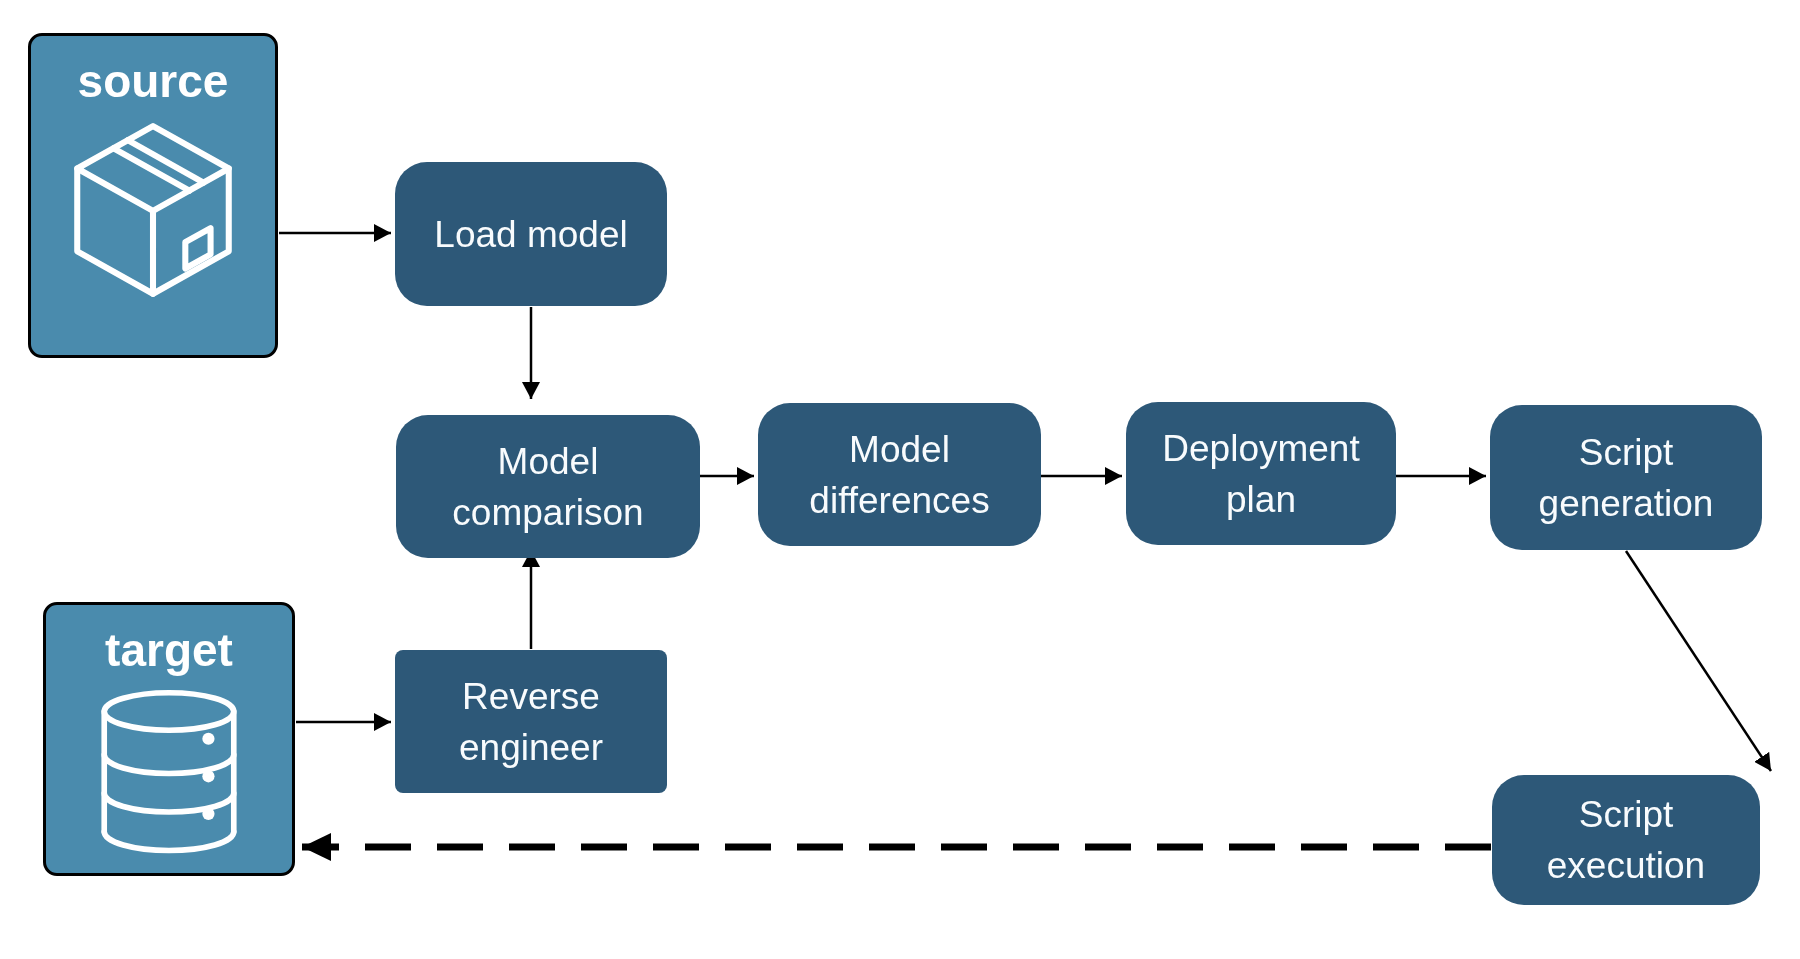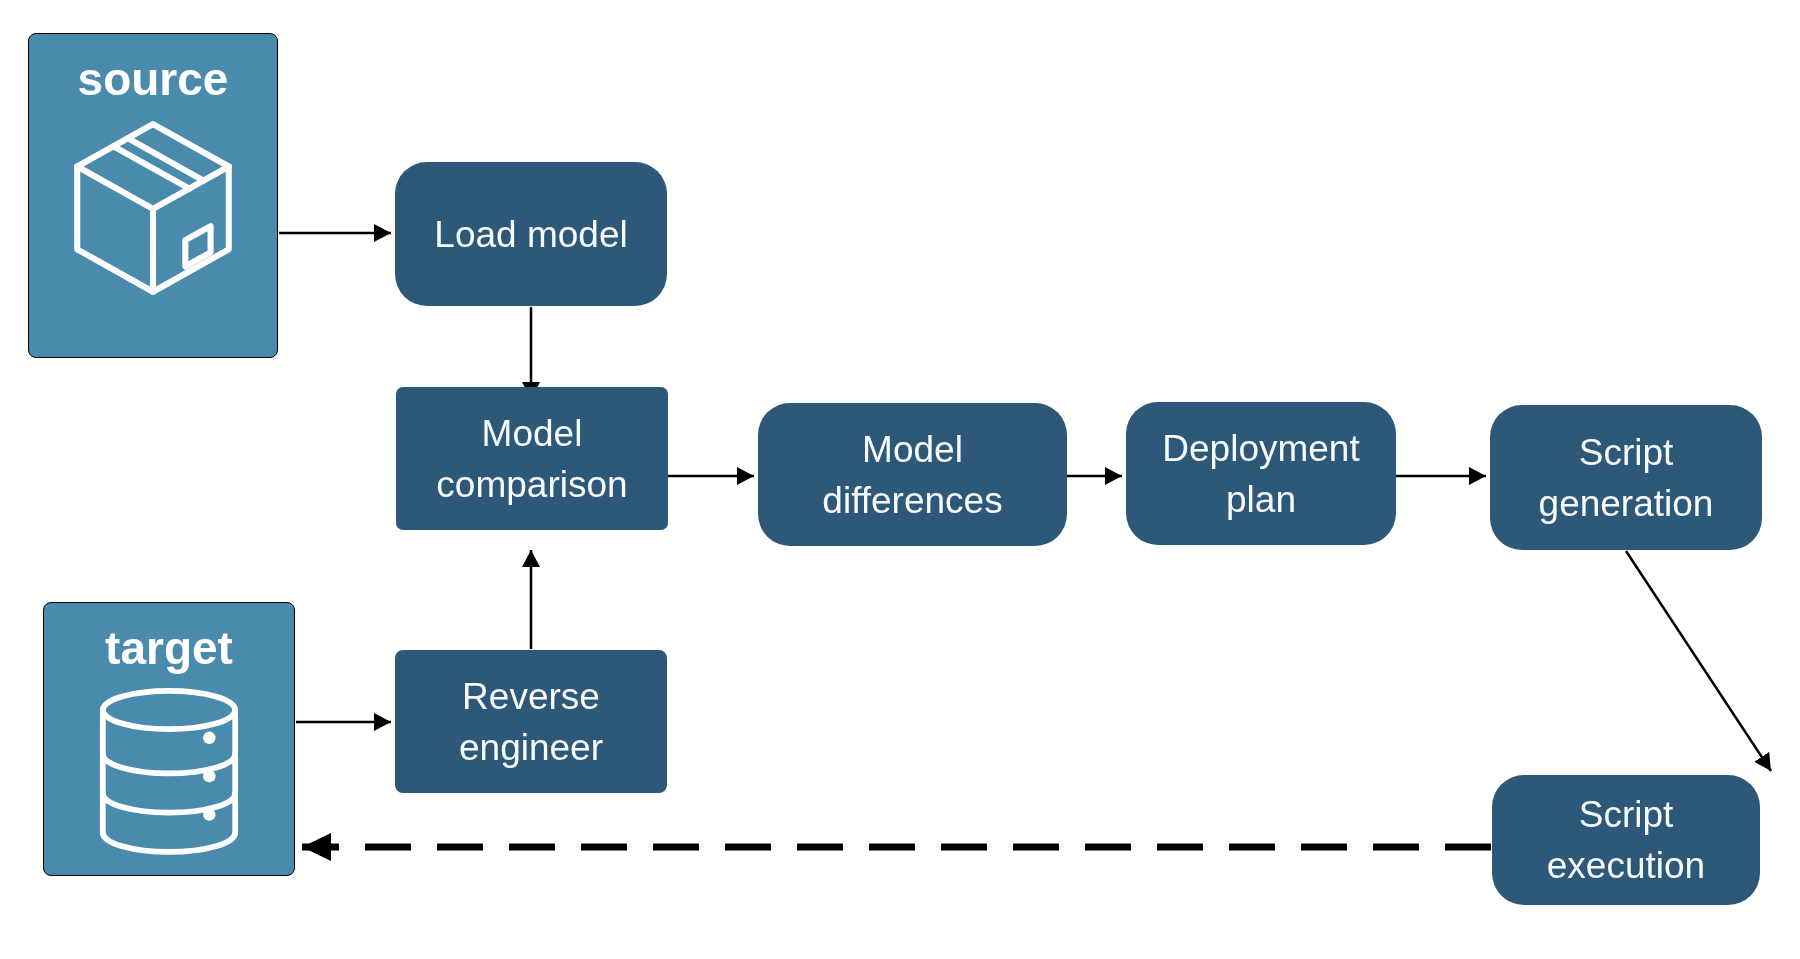"source" .endpoint { border: 1px solid #000000 -> 3px solid #000000; border-radius: 8px -> 14px }
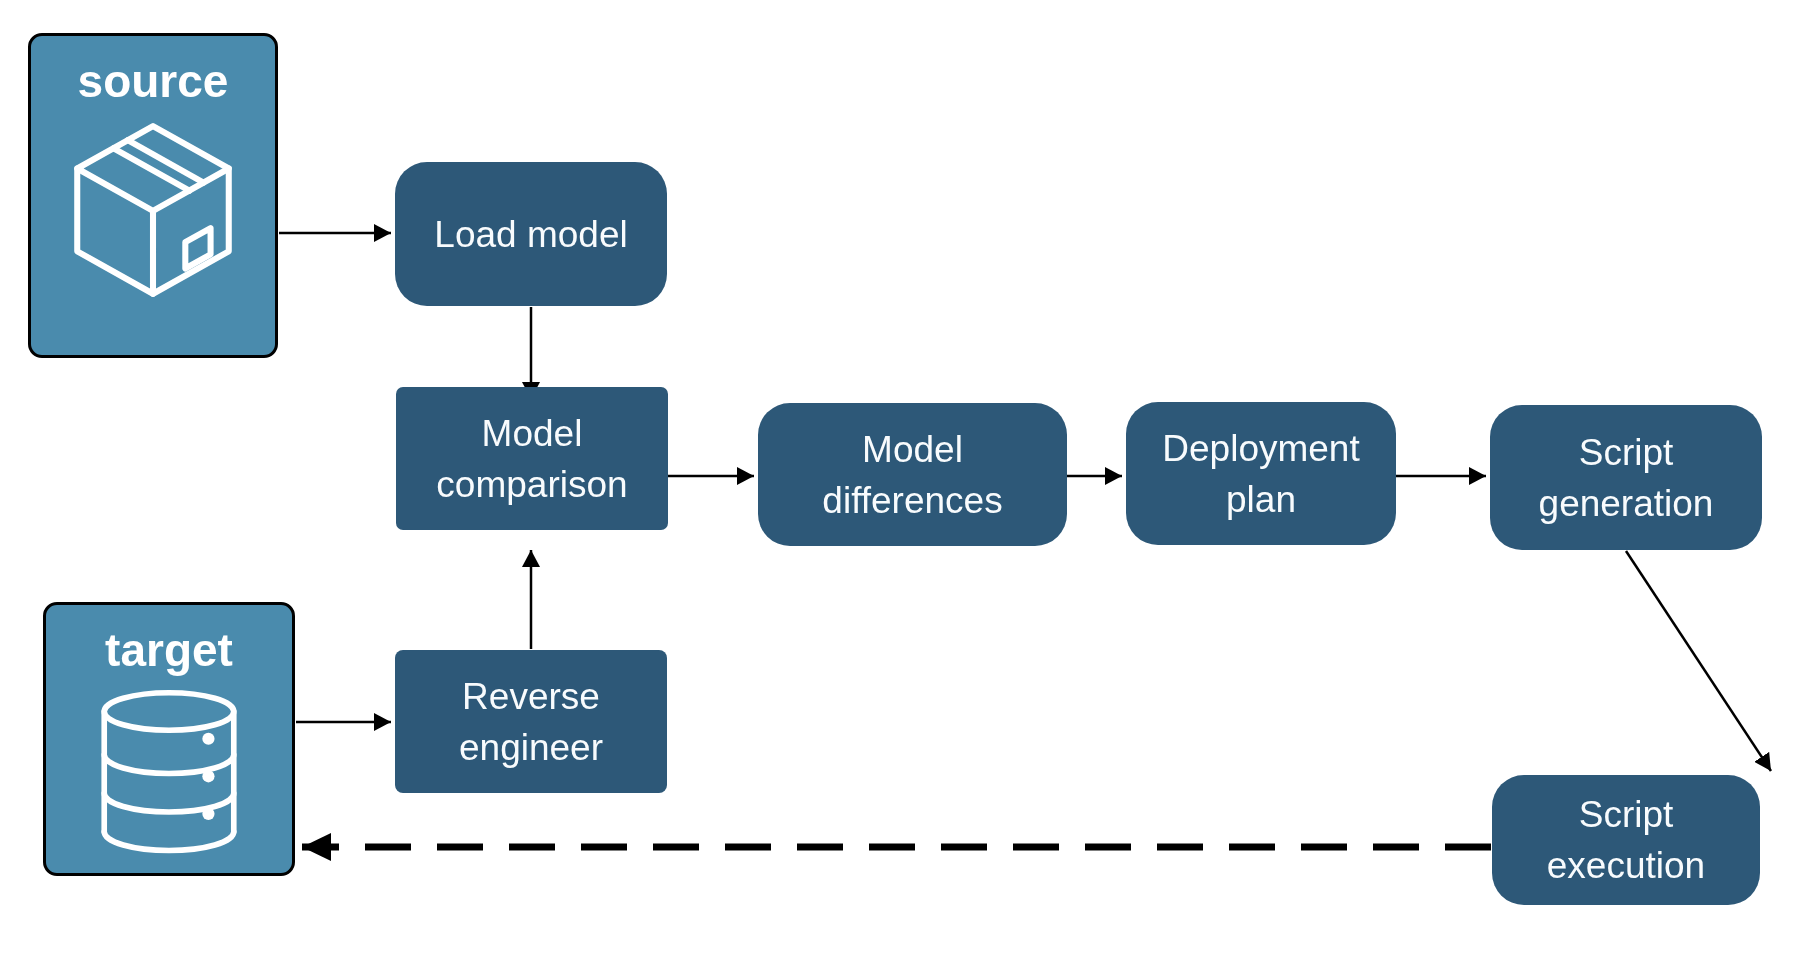"Model comparison" div.node { border-radius: 7px -> none; top: 387px -> 415px; width: 272px -> 304px }
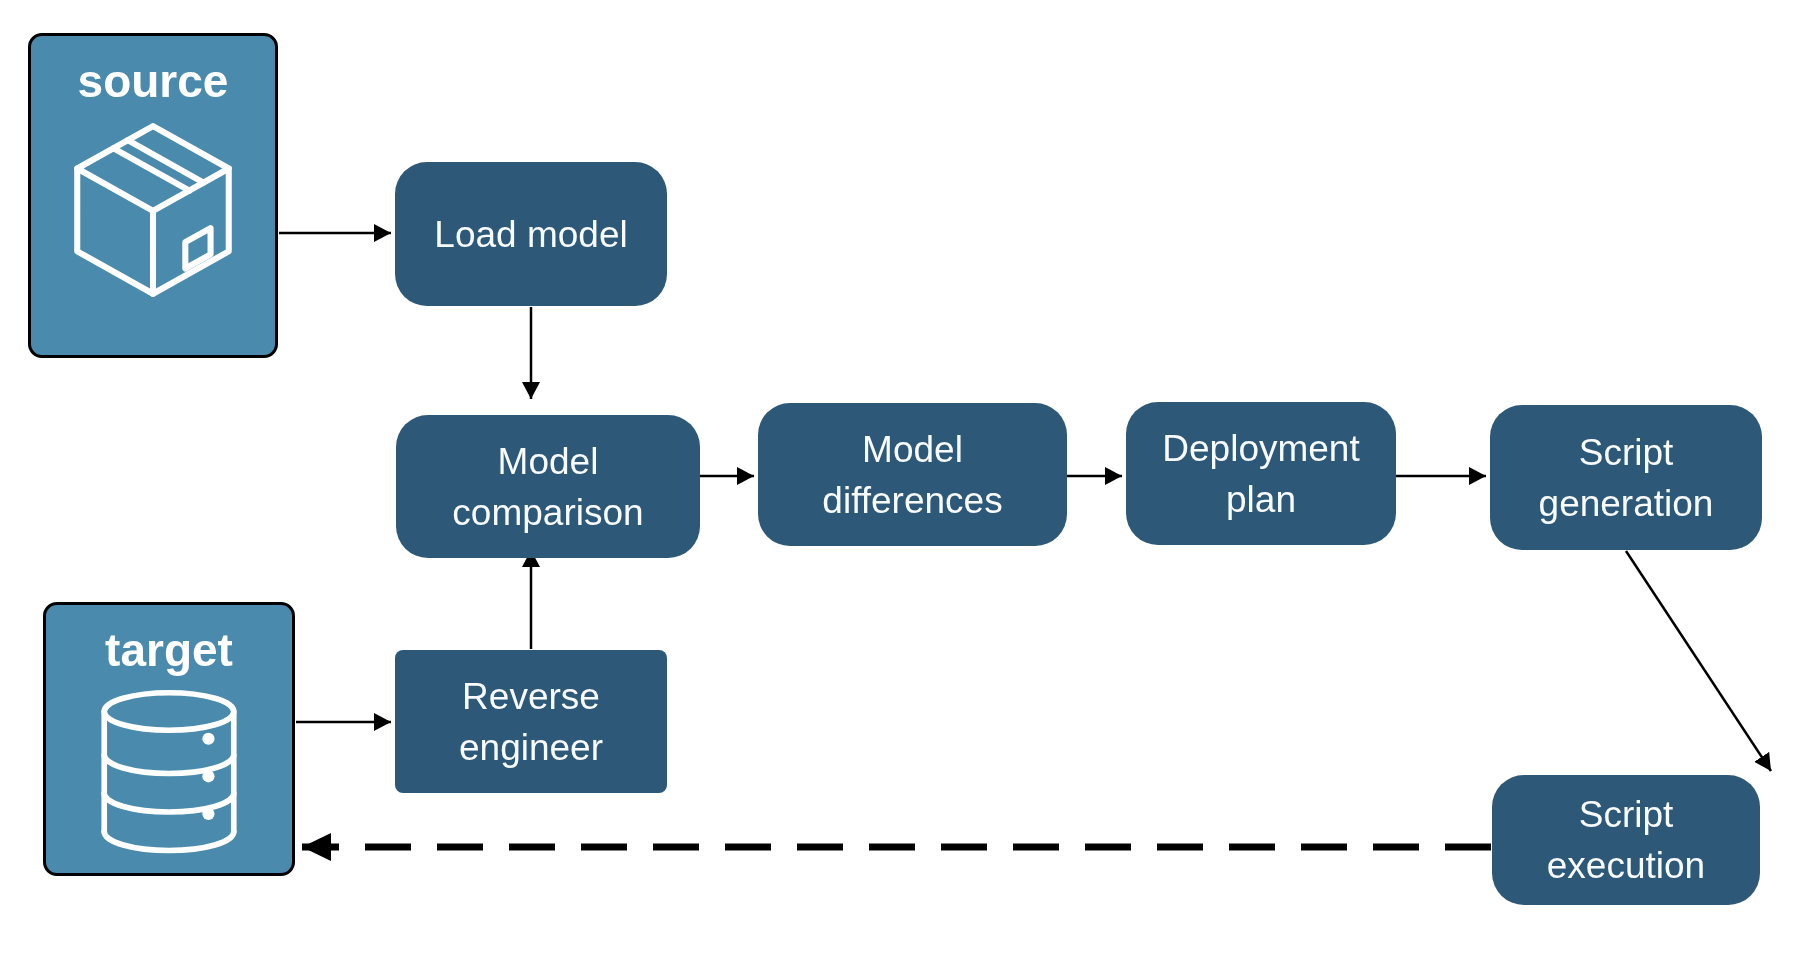"Model differences" div.node { width: 309px -> 283px }
